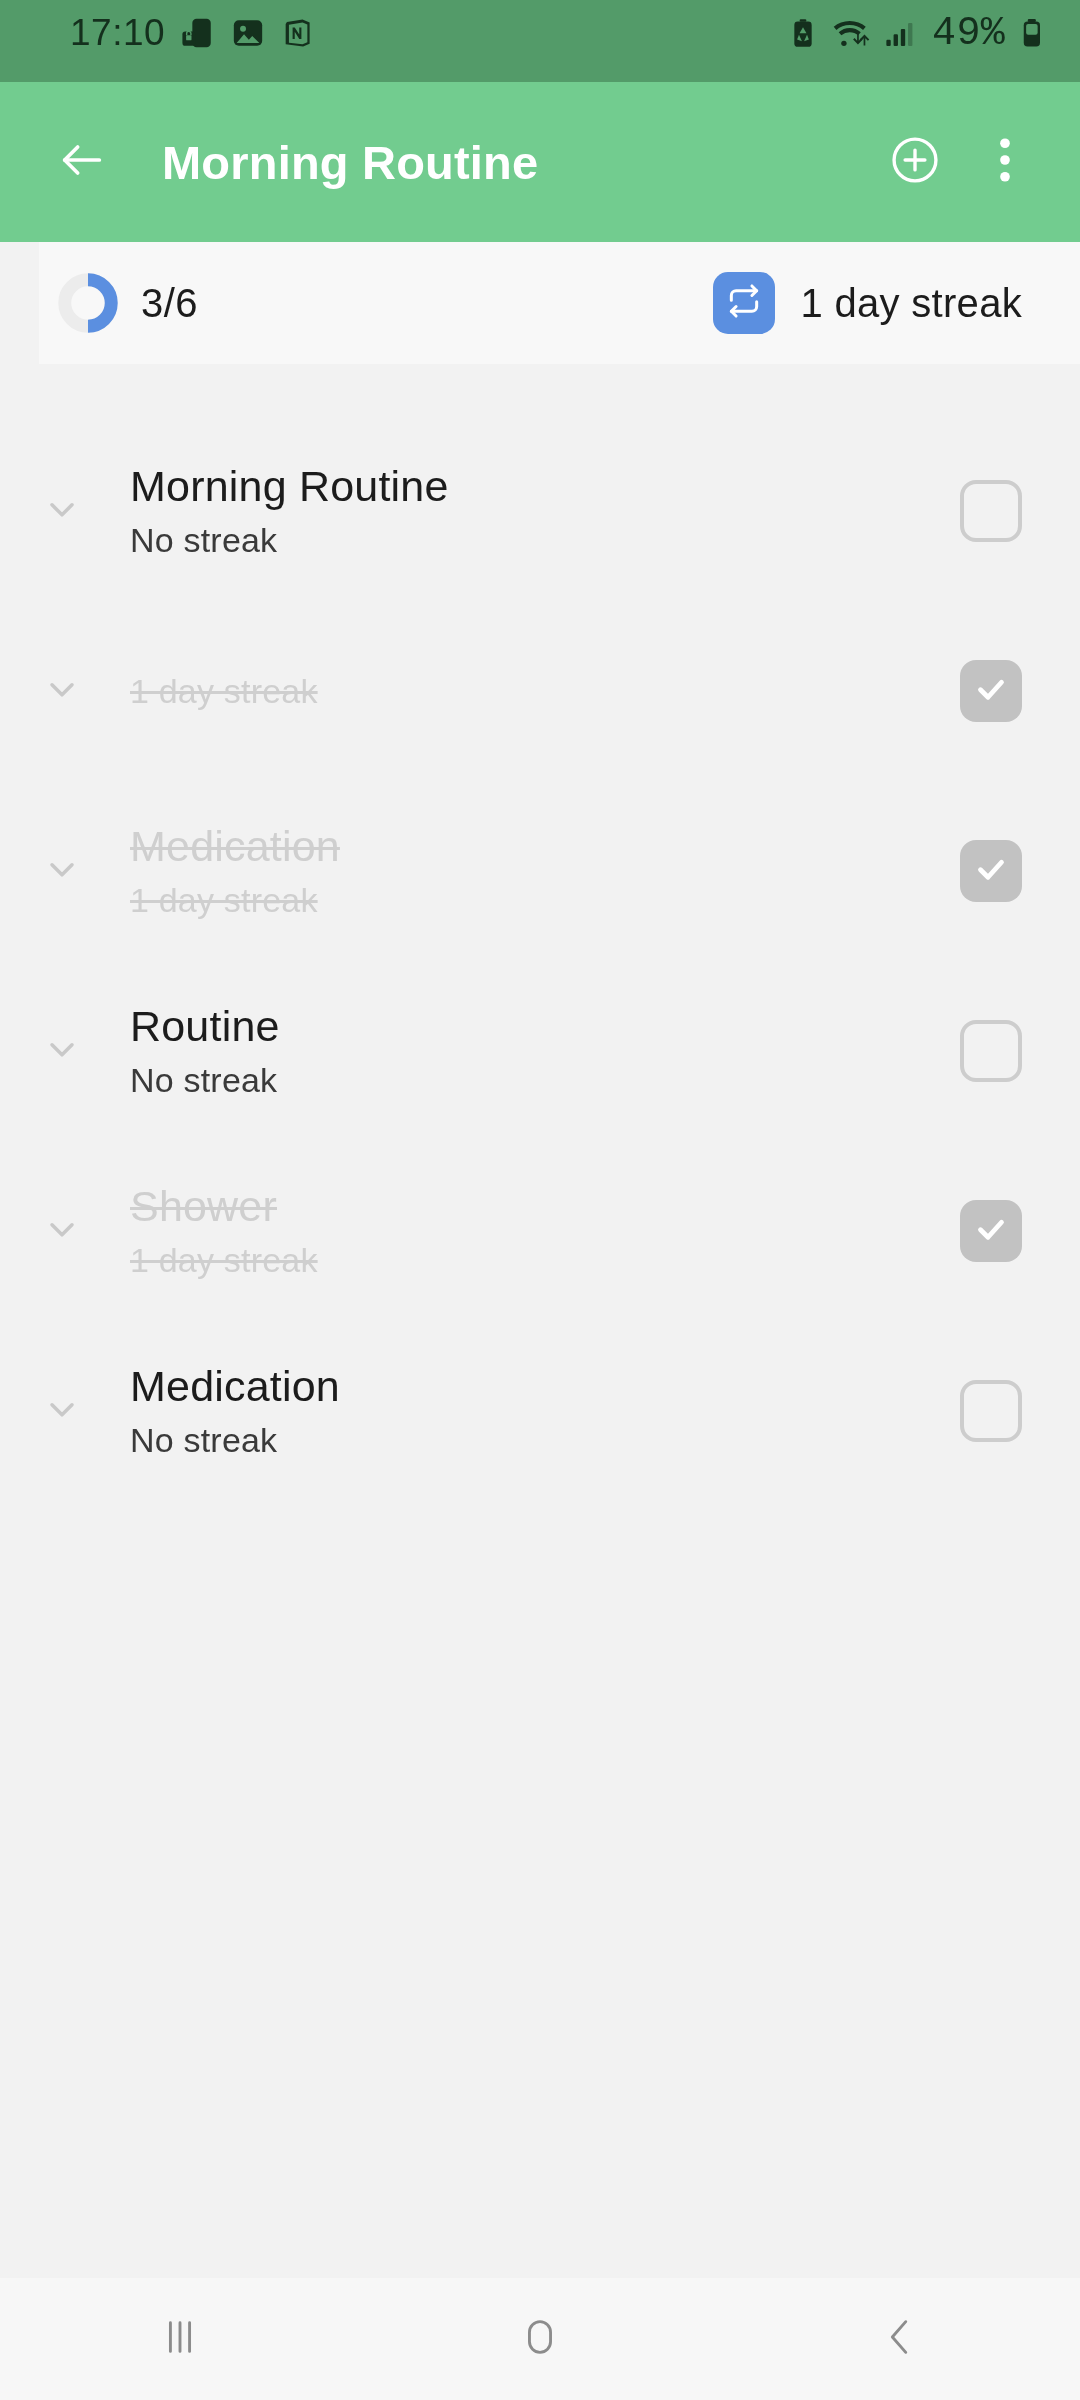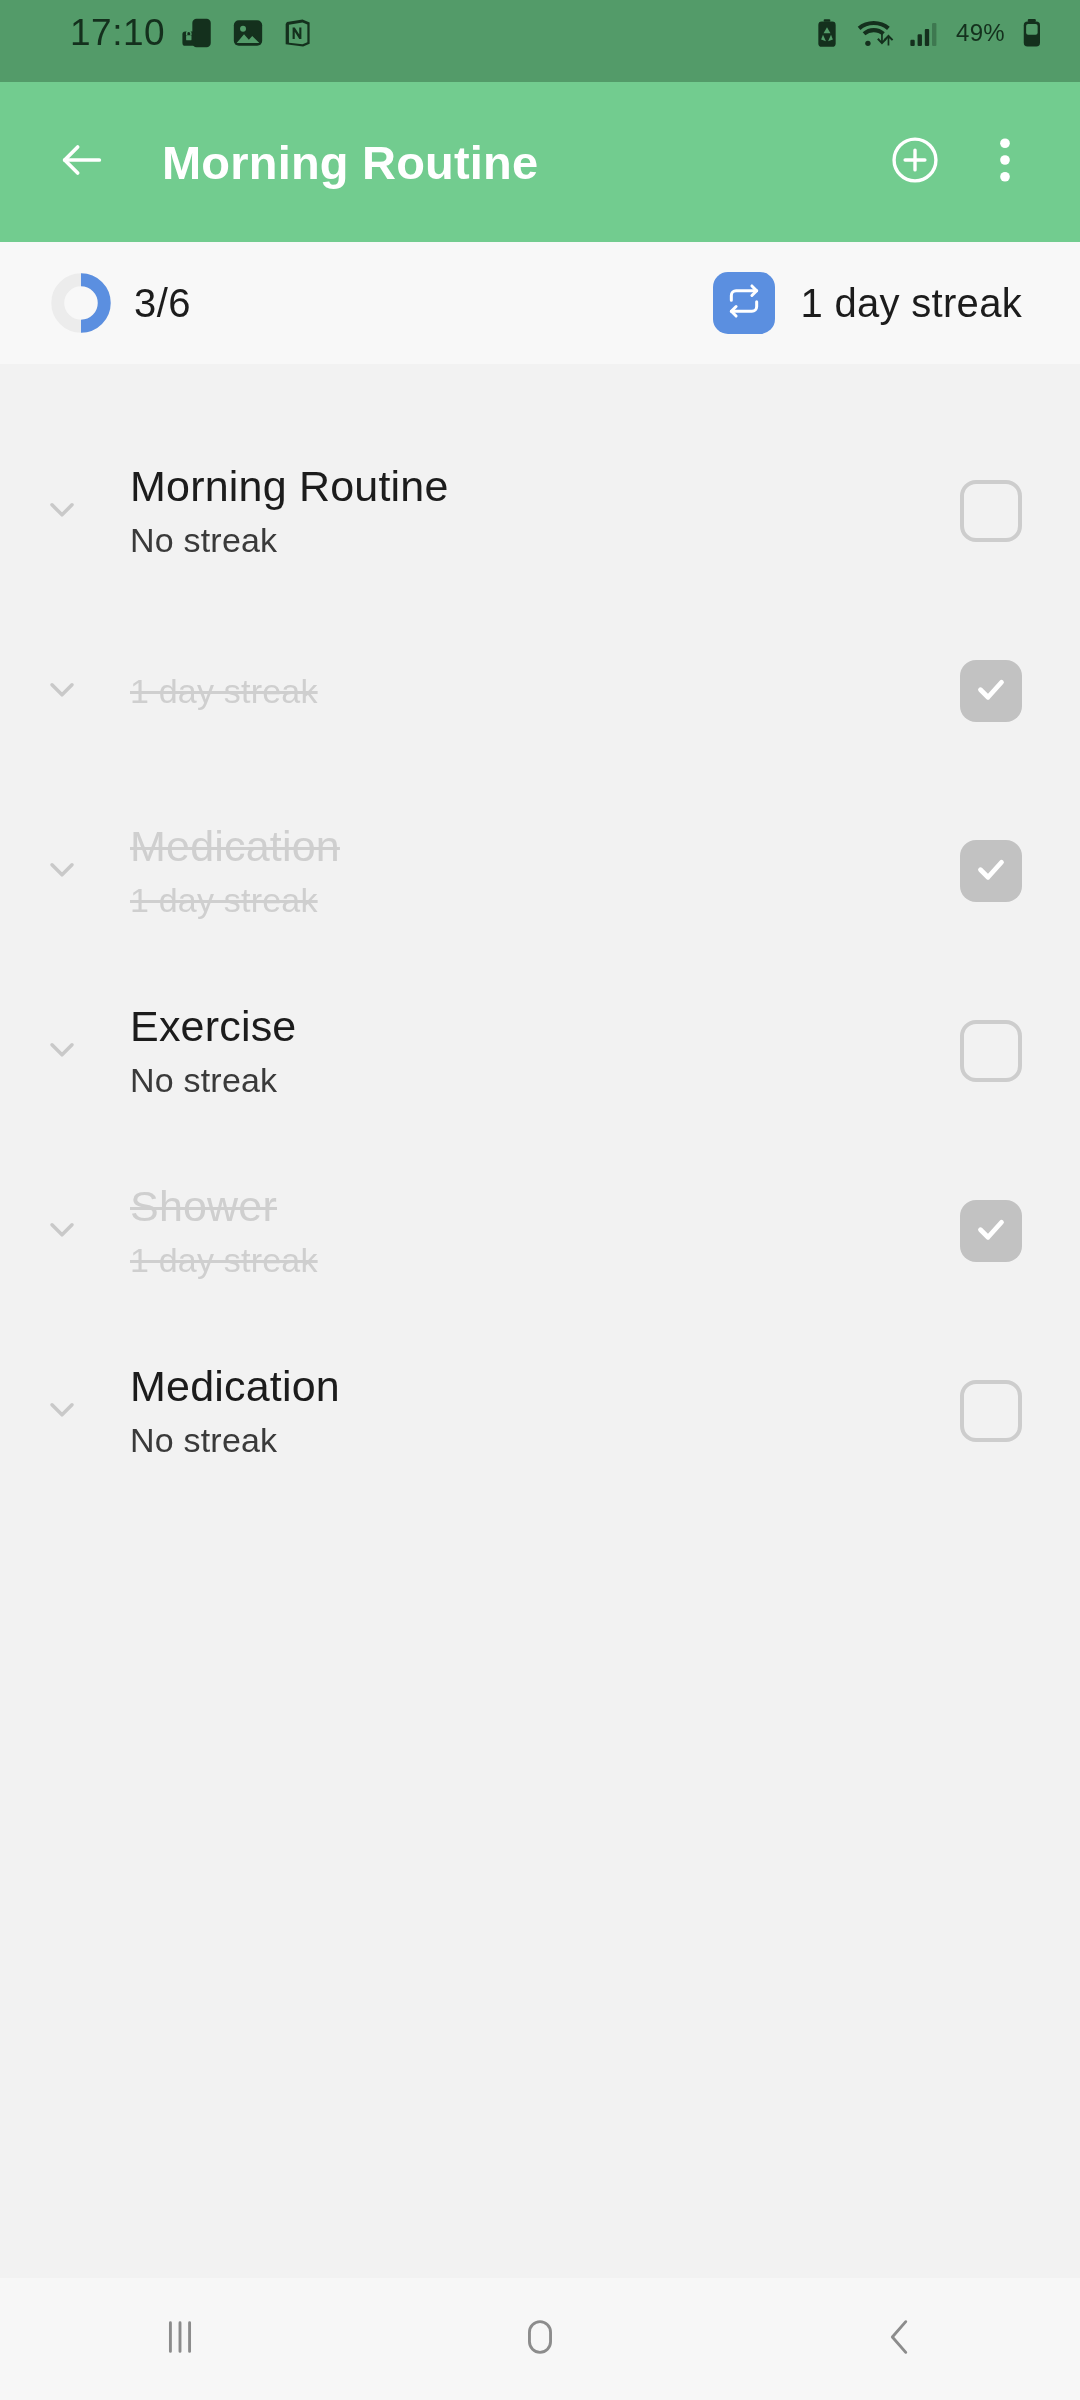"49%" .status-battery-pct { font-family: none -> Liberation Mono, monospace; font-size: 24px -> 40px }
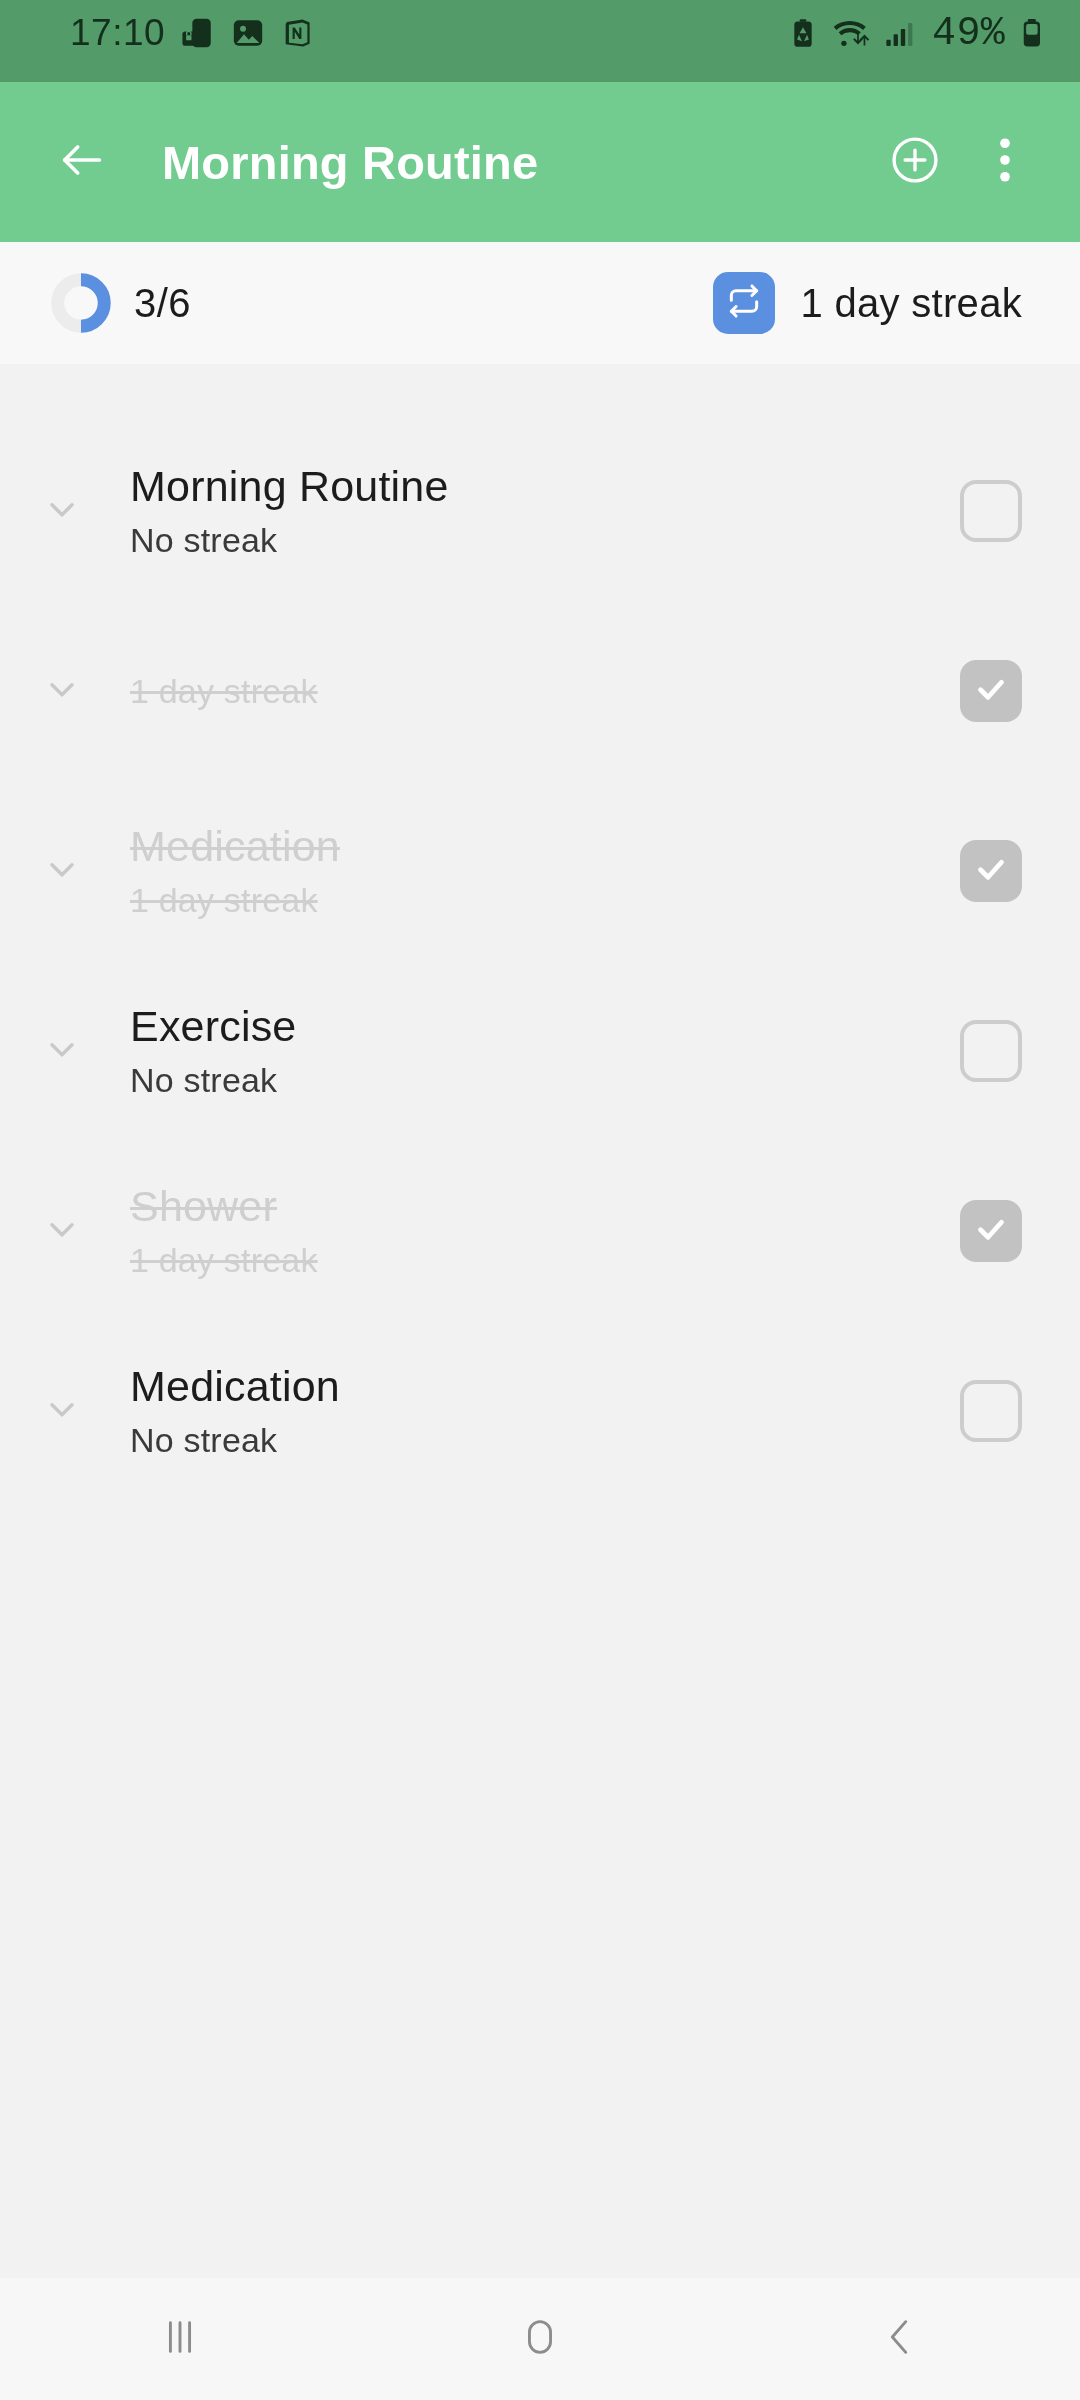"3/6" .stats-bar { margin-left: none -> 39px; padding: 0 58px 0 50px -> 0 58px 0 18px }
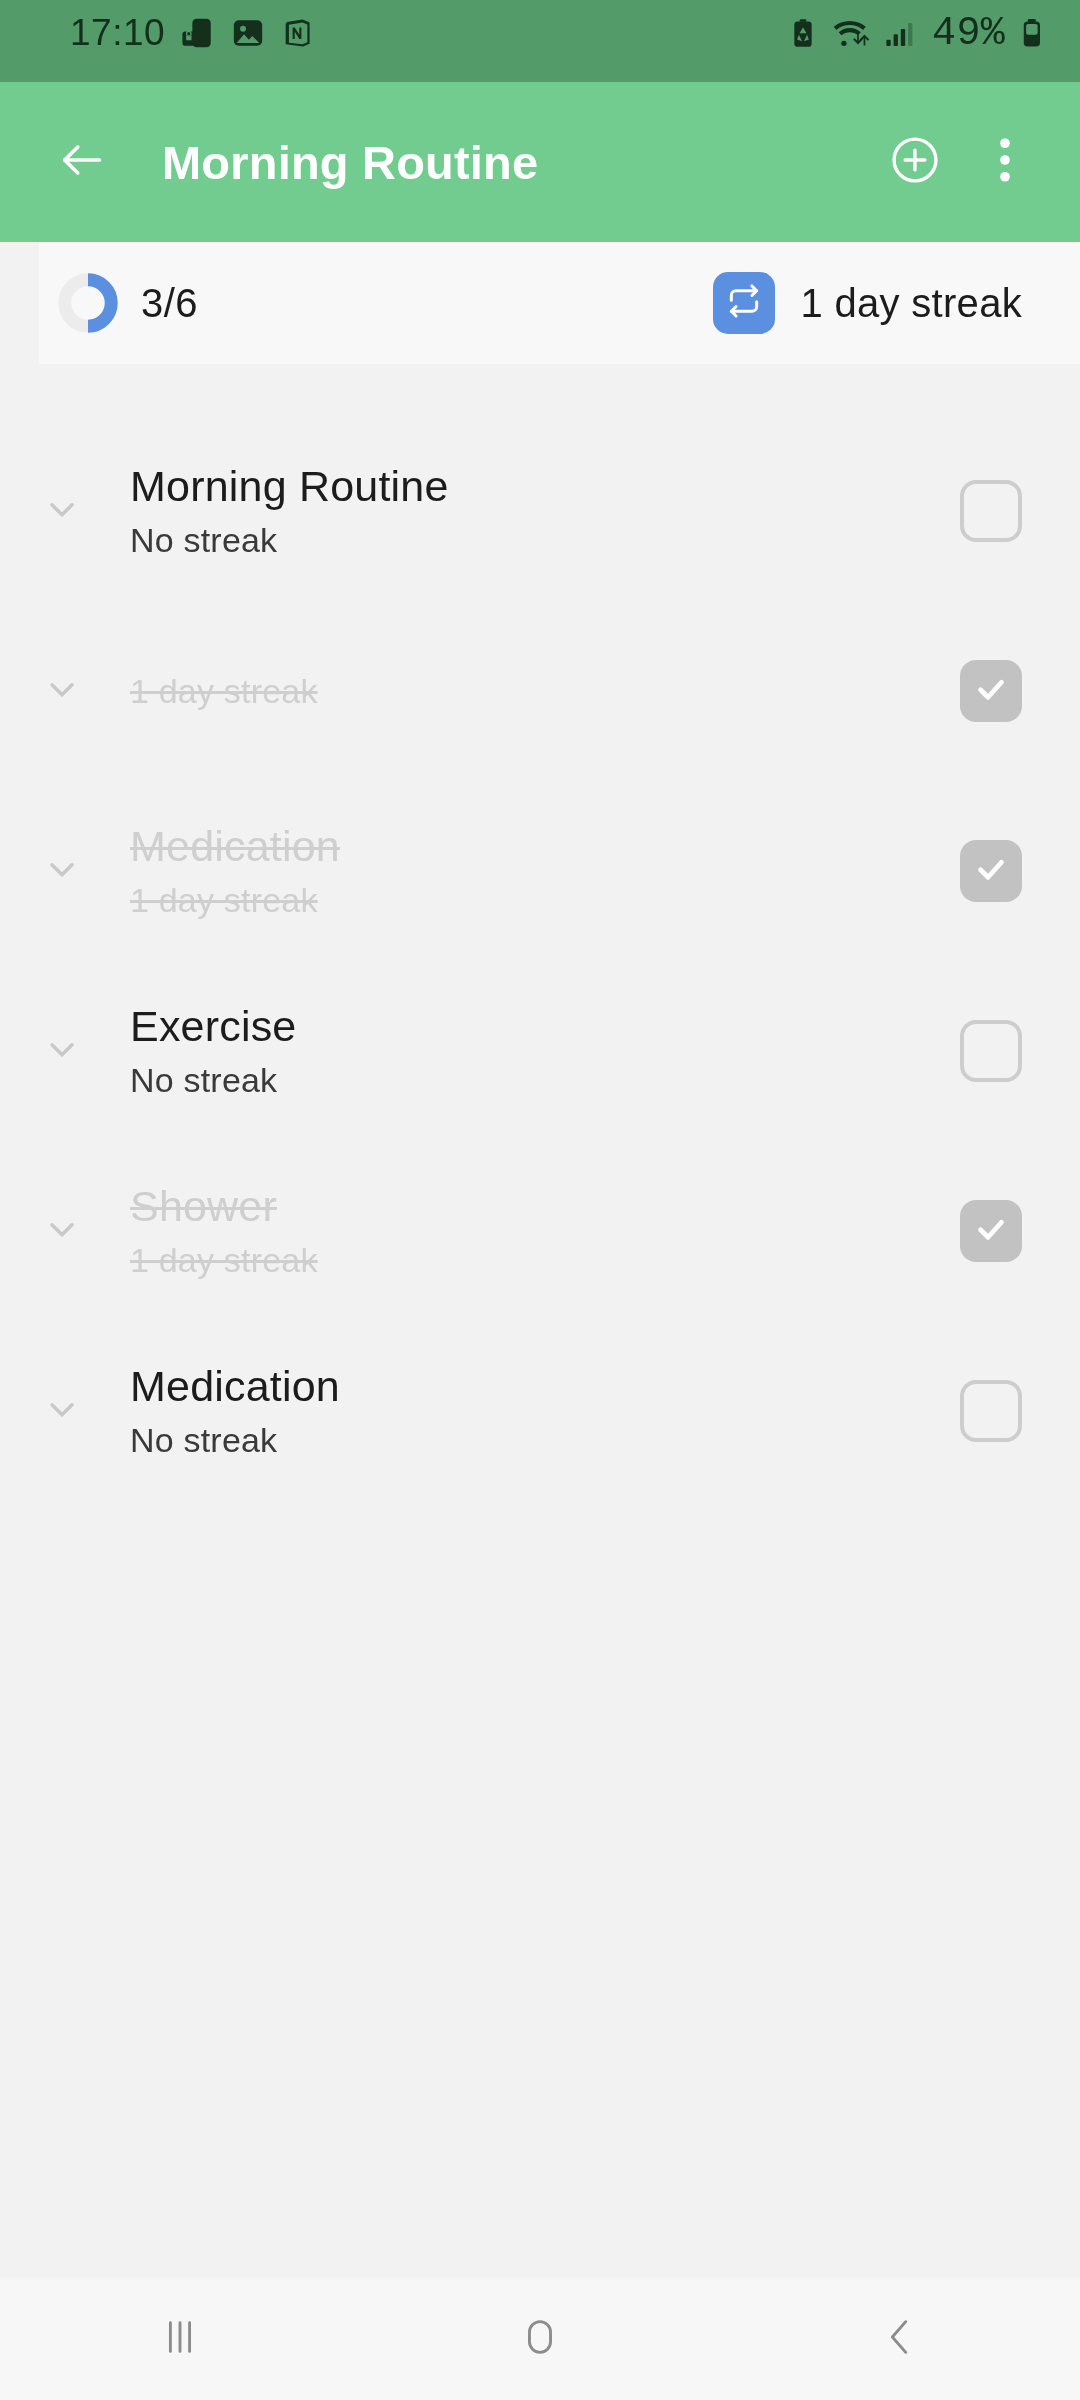"Exercise" span.habit-name { text: Exercise -> Routine }
